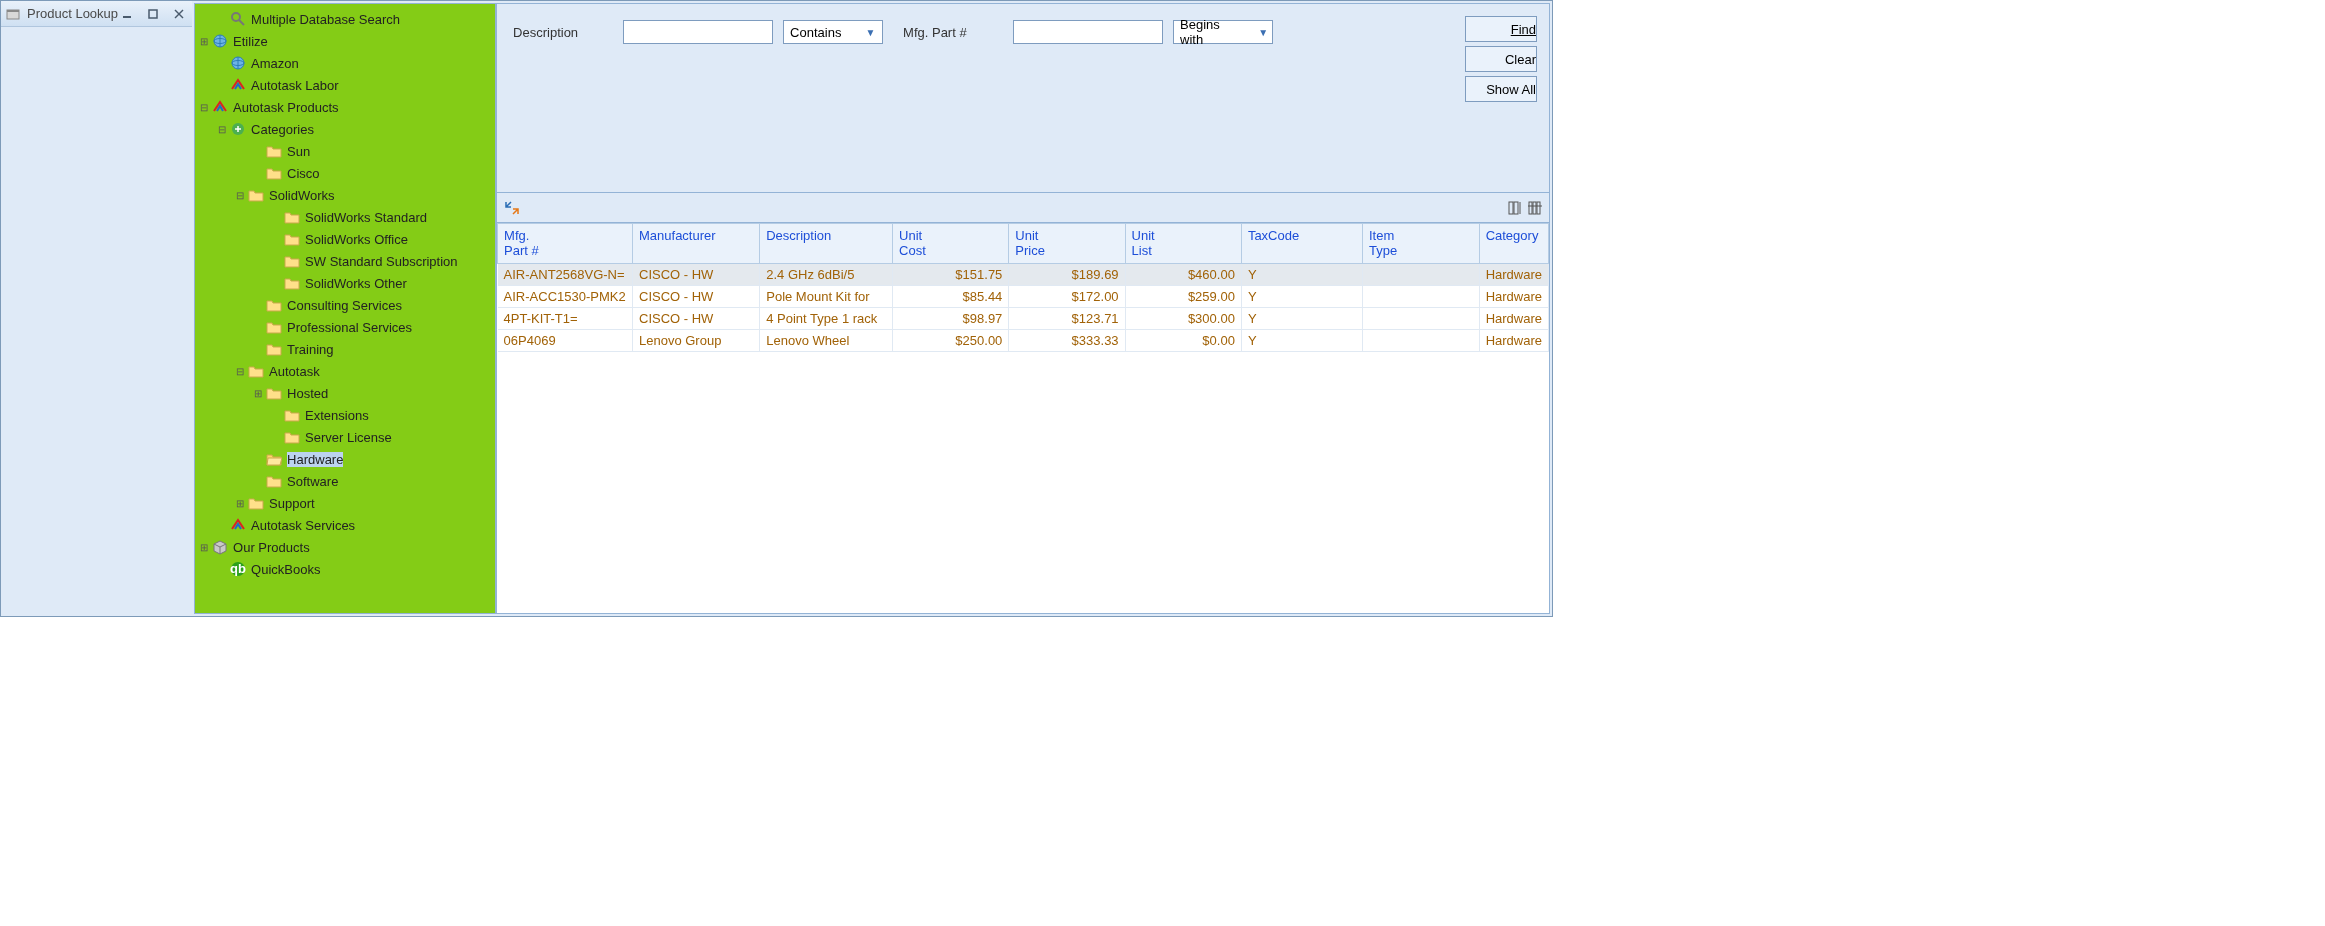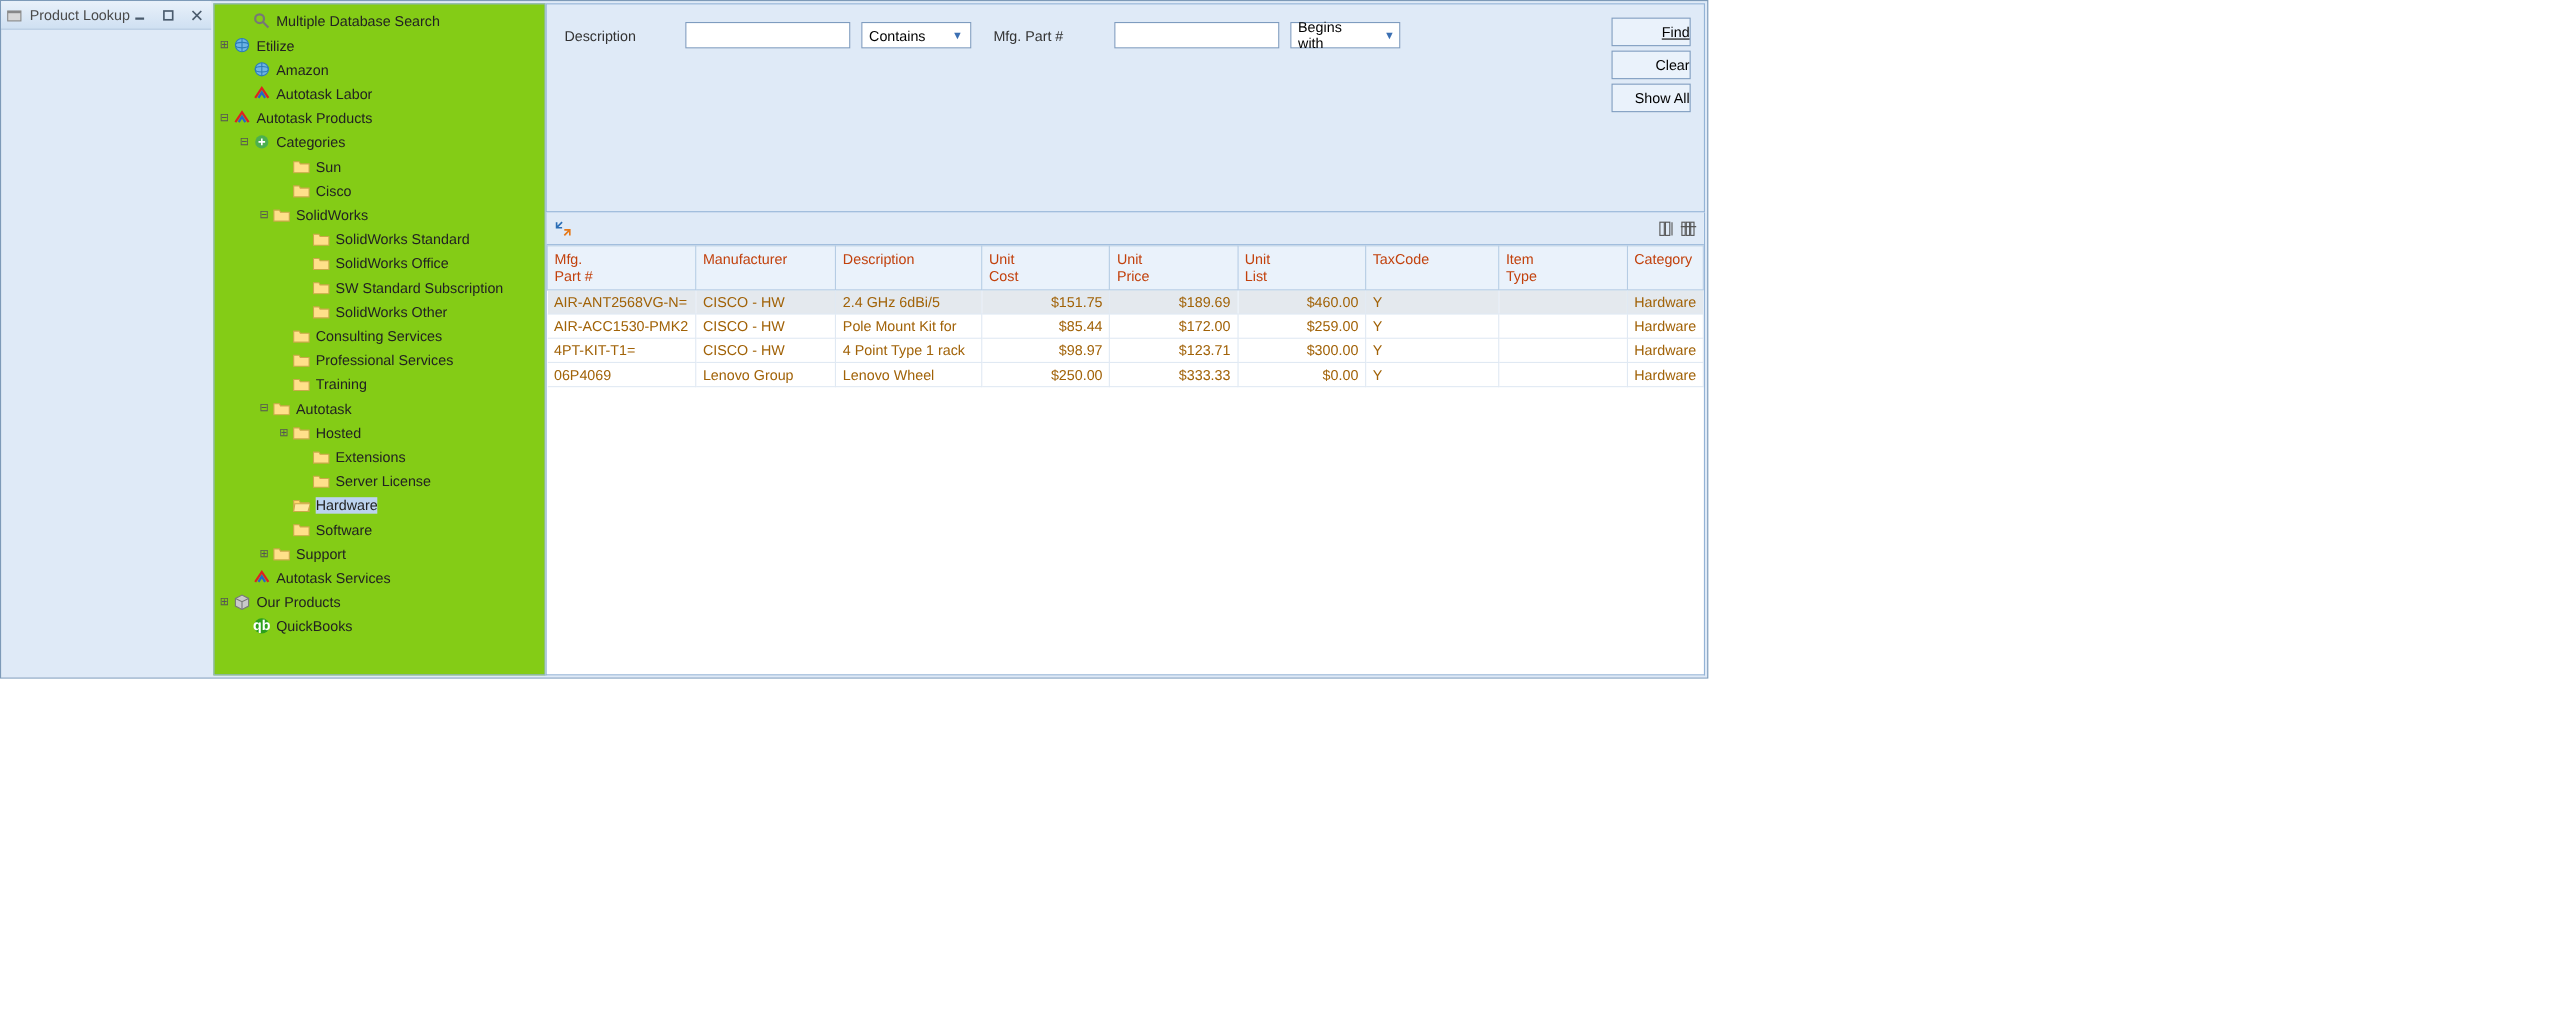"Mfg." th { color: #c2410c -> #1d4ed8 }
